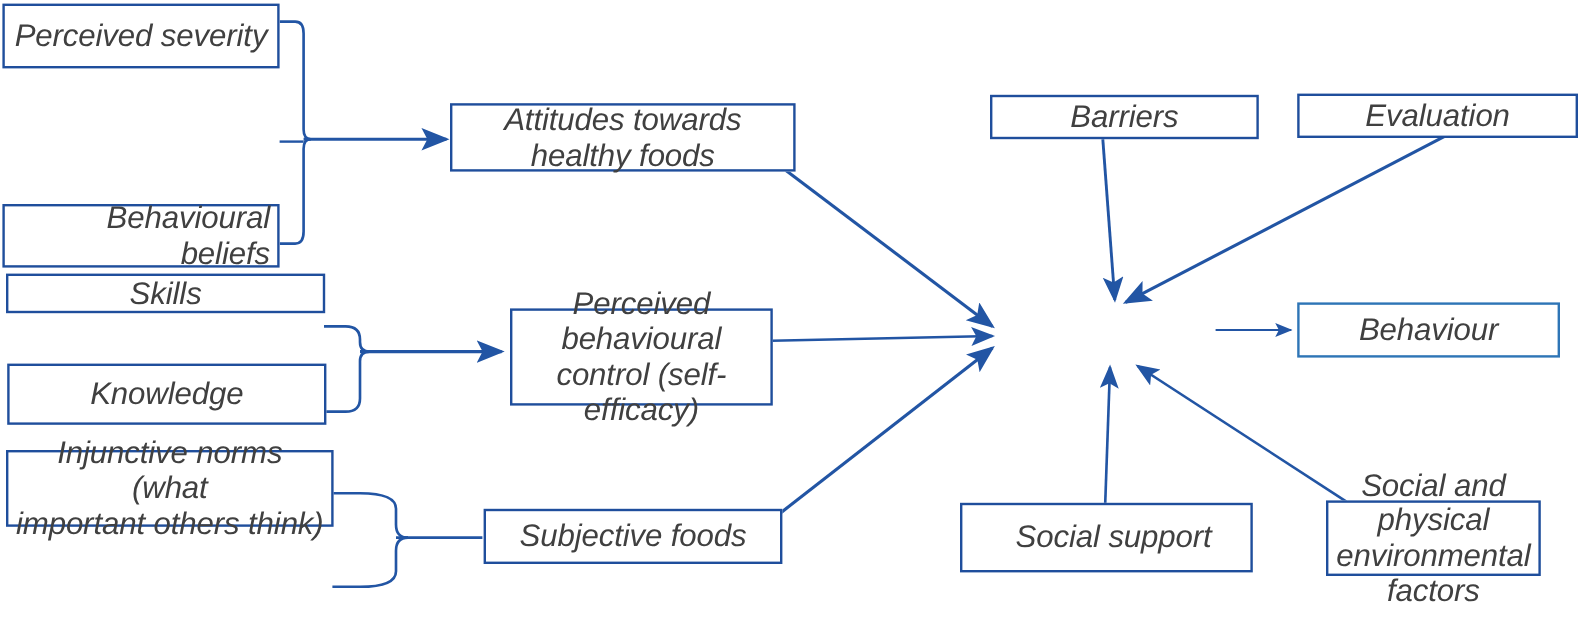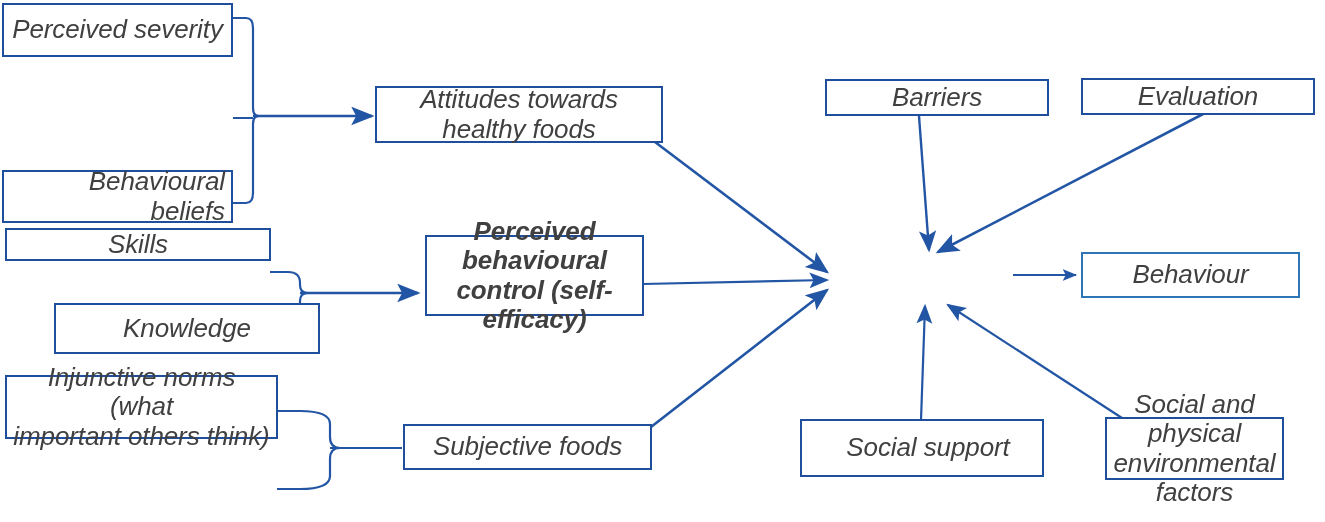"Perceived behavioural" div.node { font-weight: bold -> none; top: 235px -> 257px }
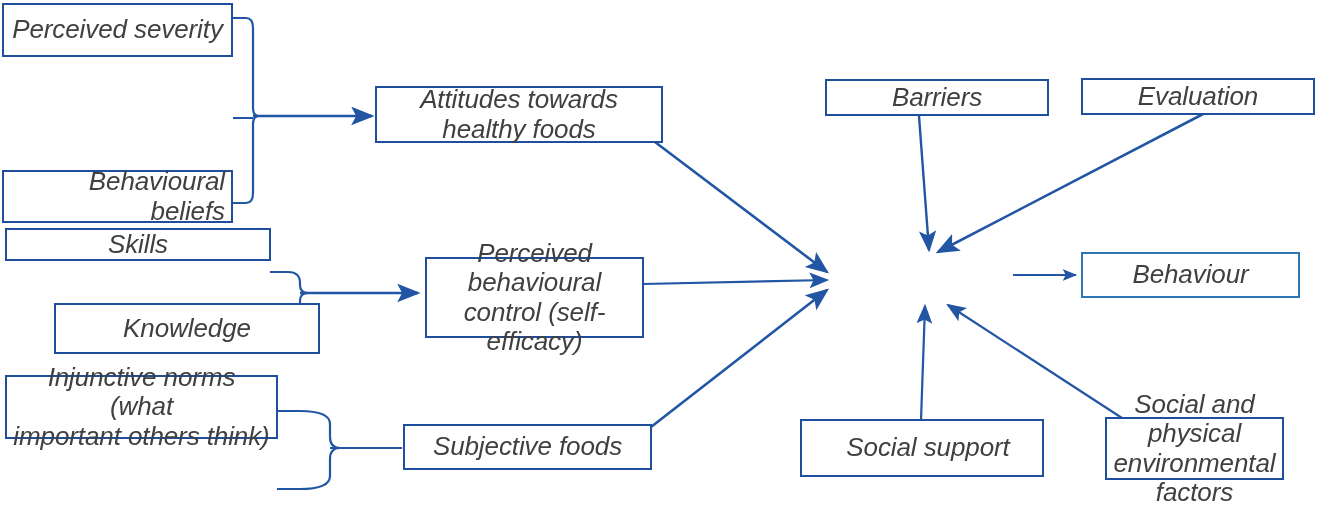"Knowledge" div.node { margin-left: 48px -> none }
